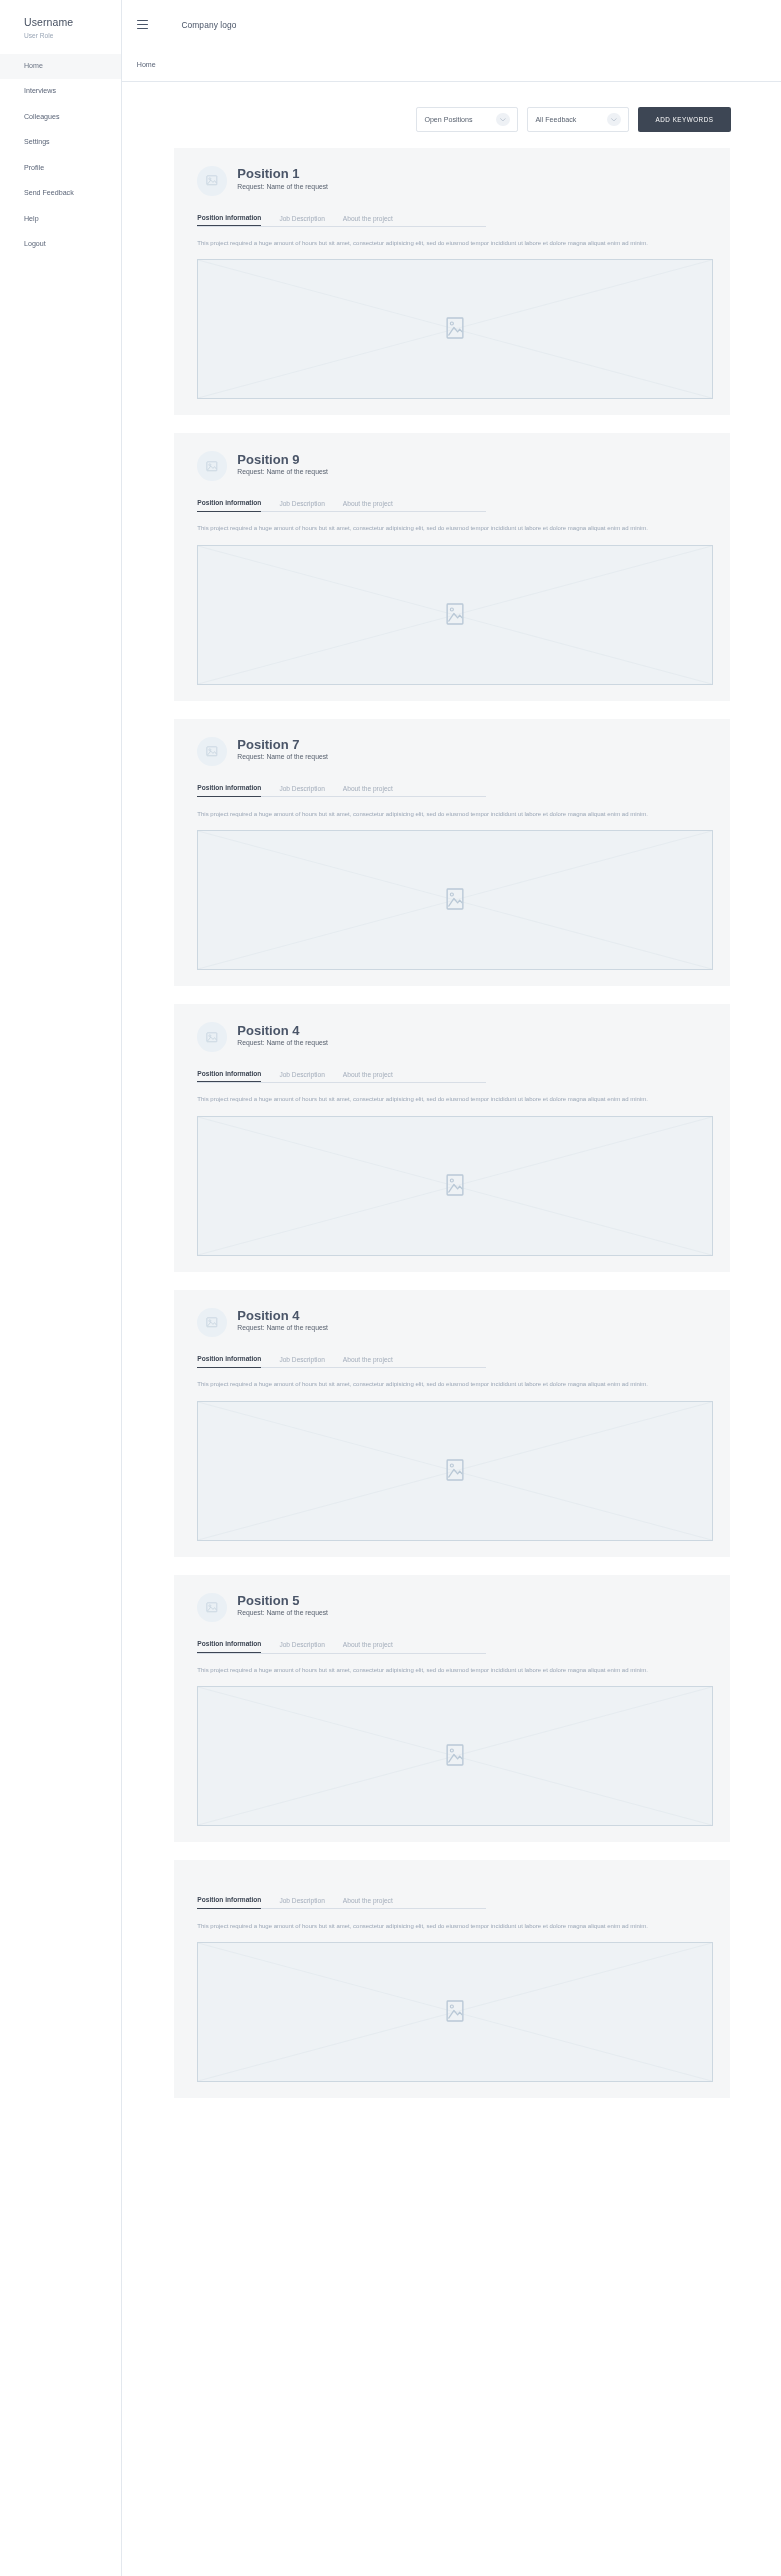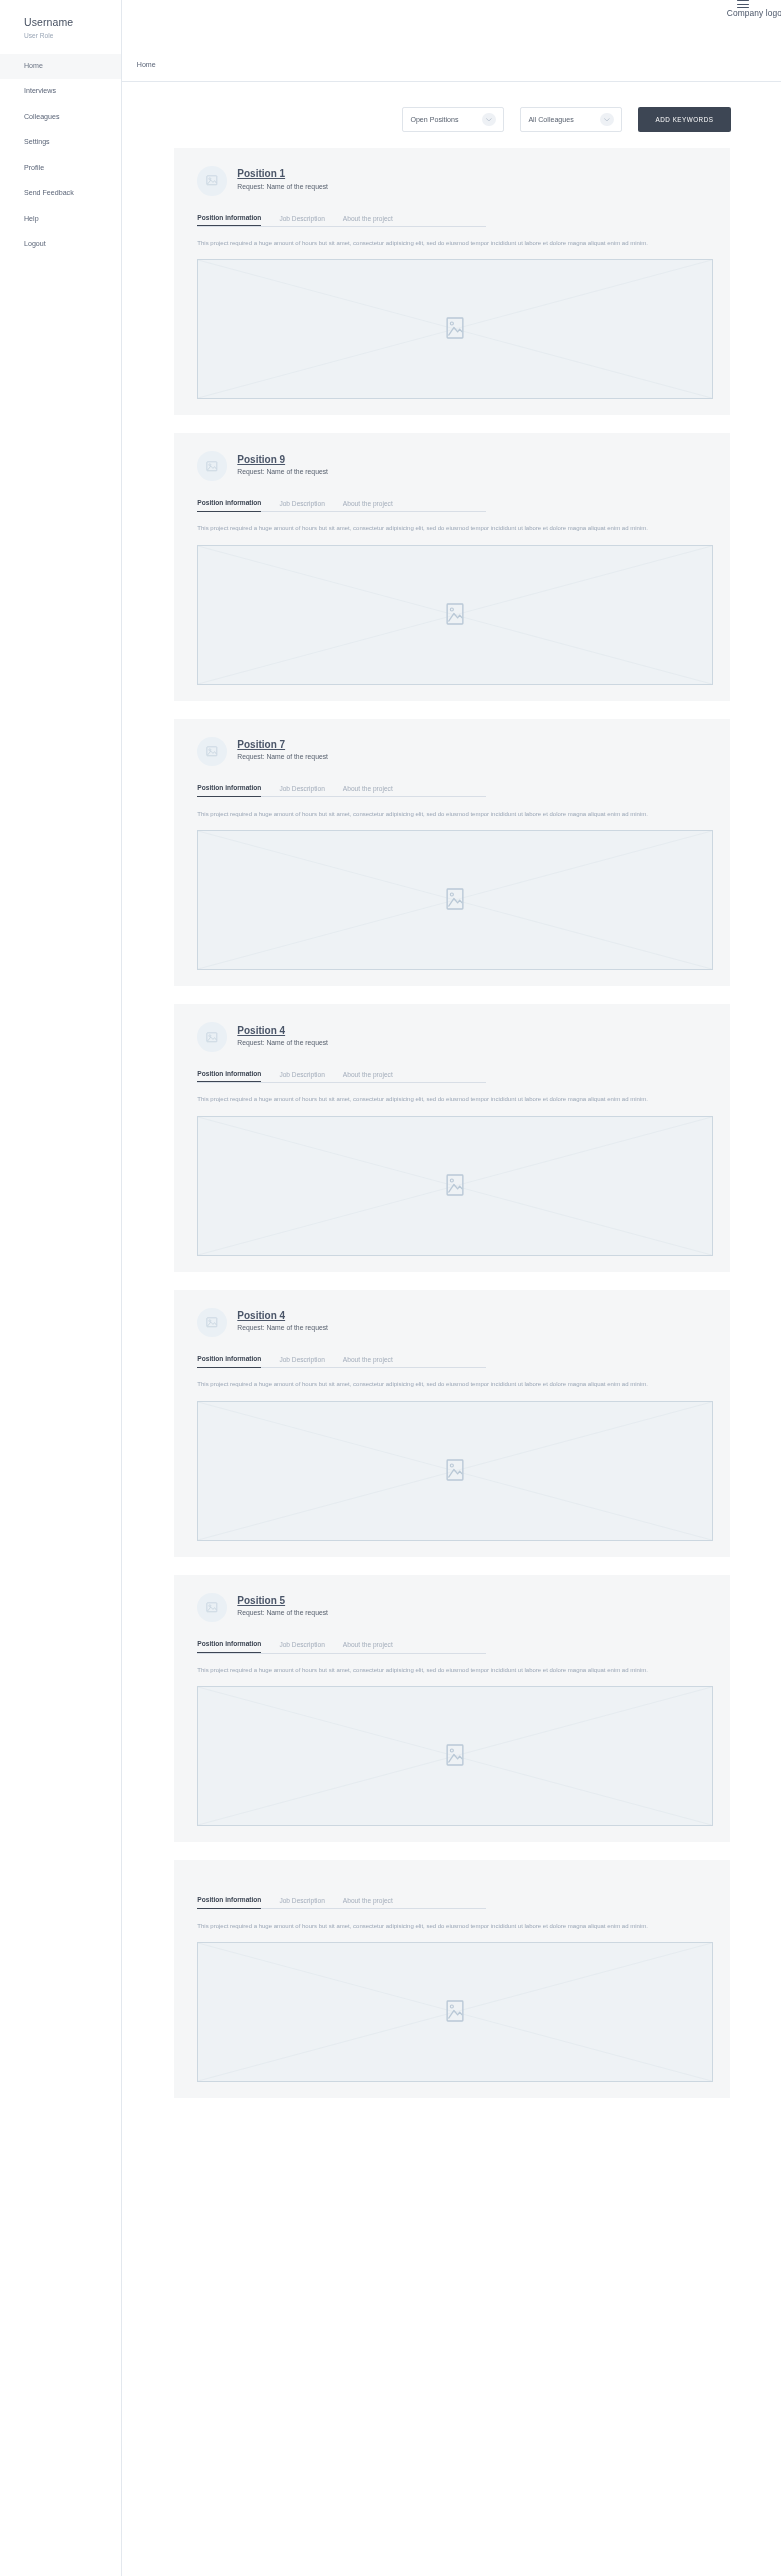"Company logo" .topbar { align-items: flex-end -> center; flex-direction: column -> none }
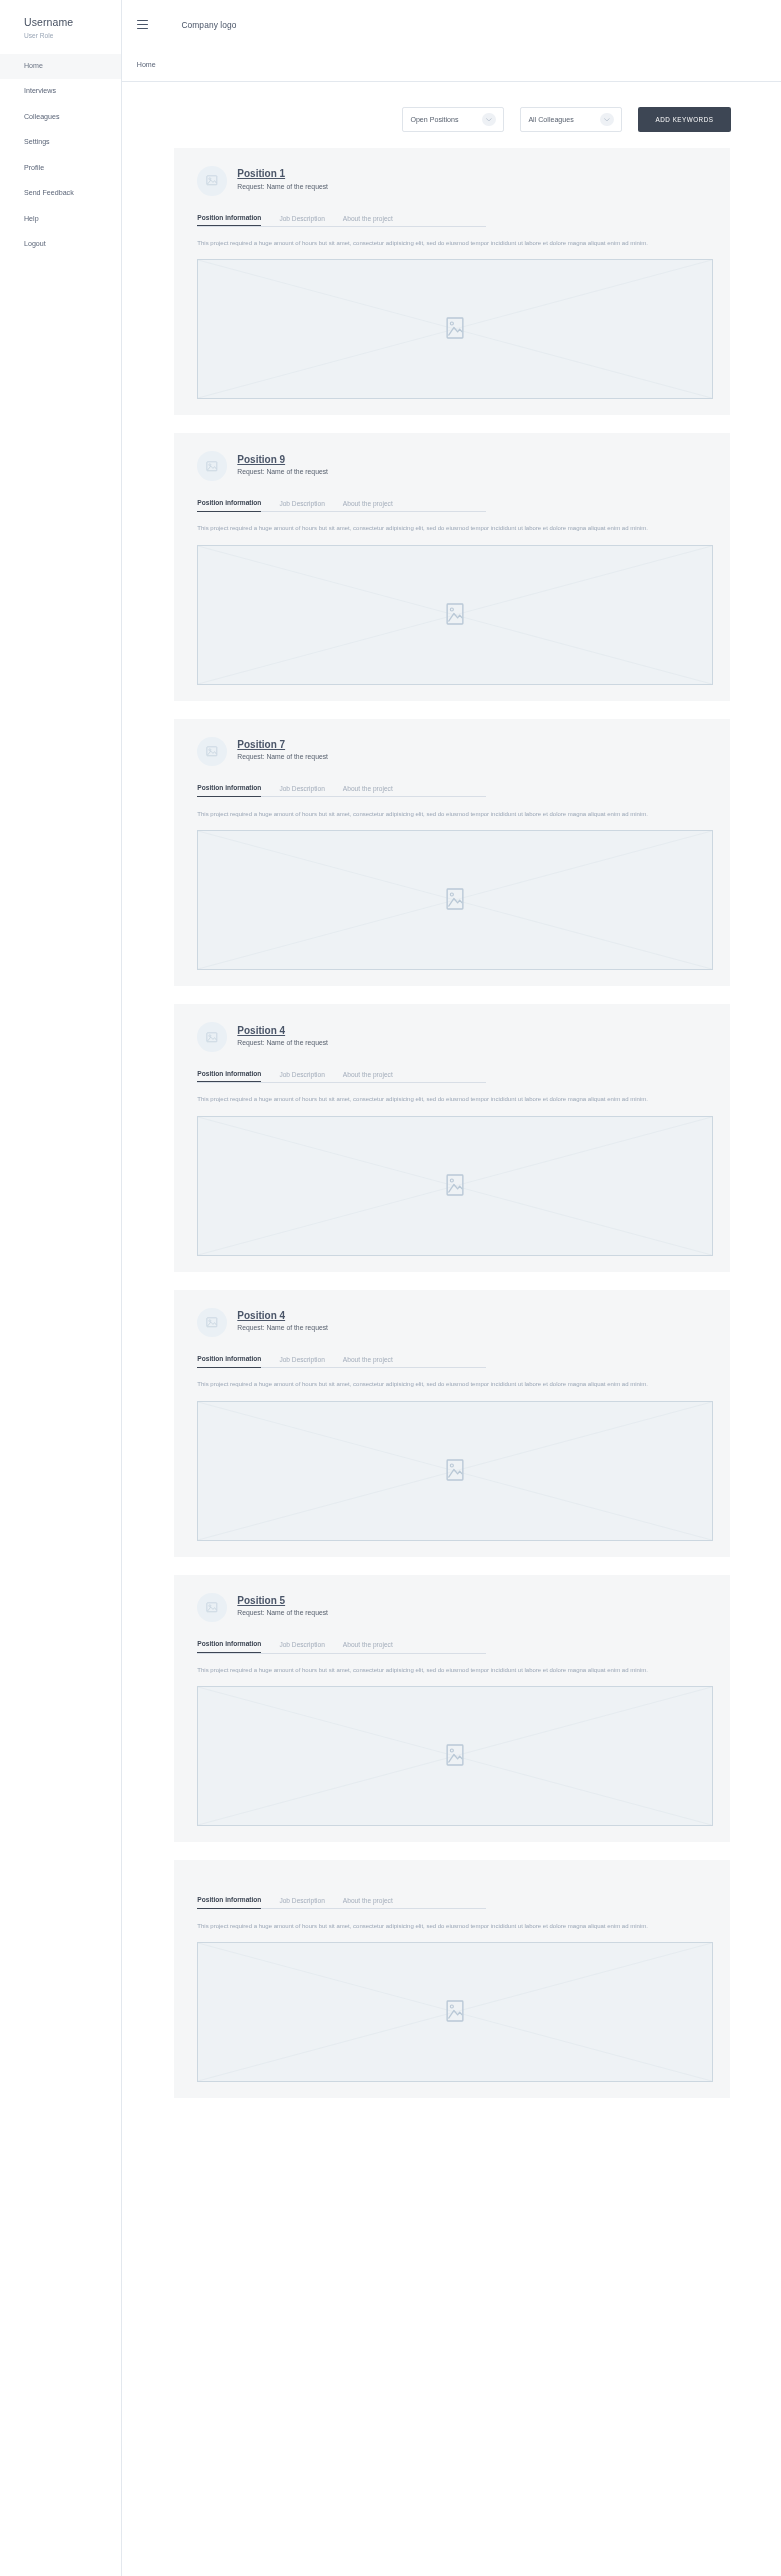"Open Positions" .filter-row { gap: 16px -> 9px }
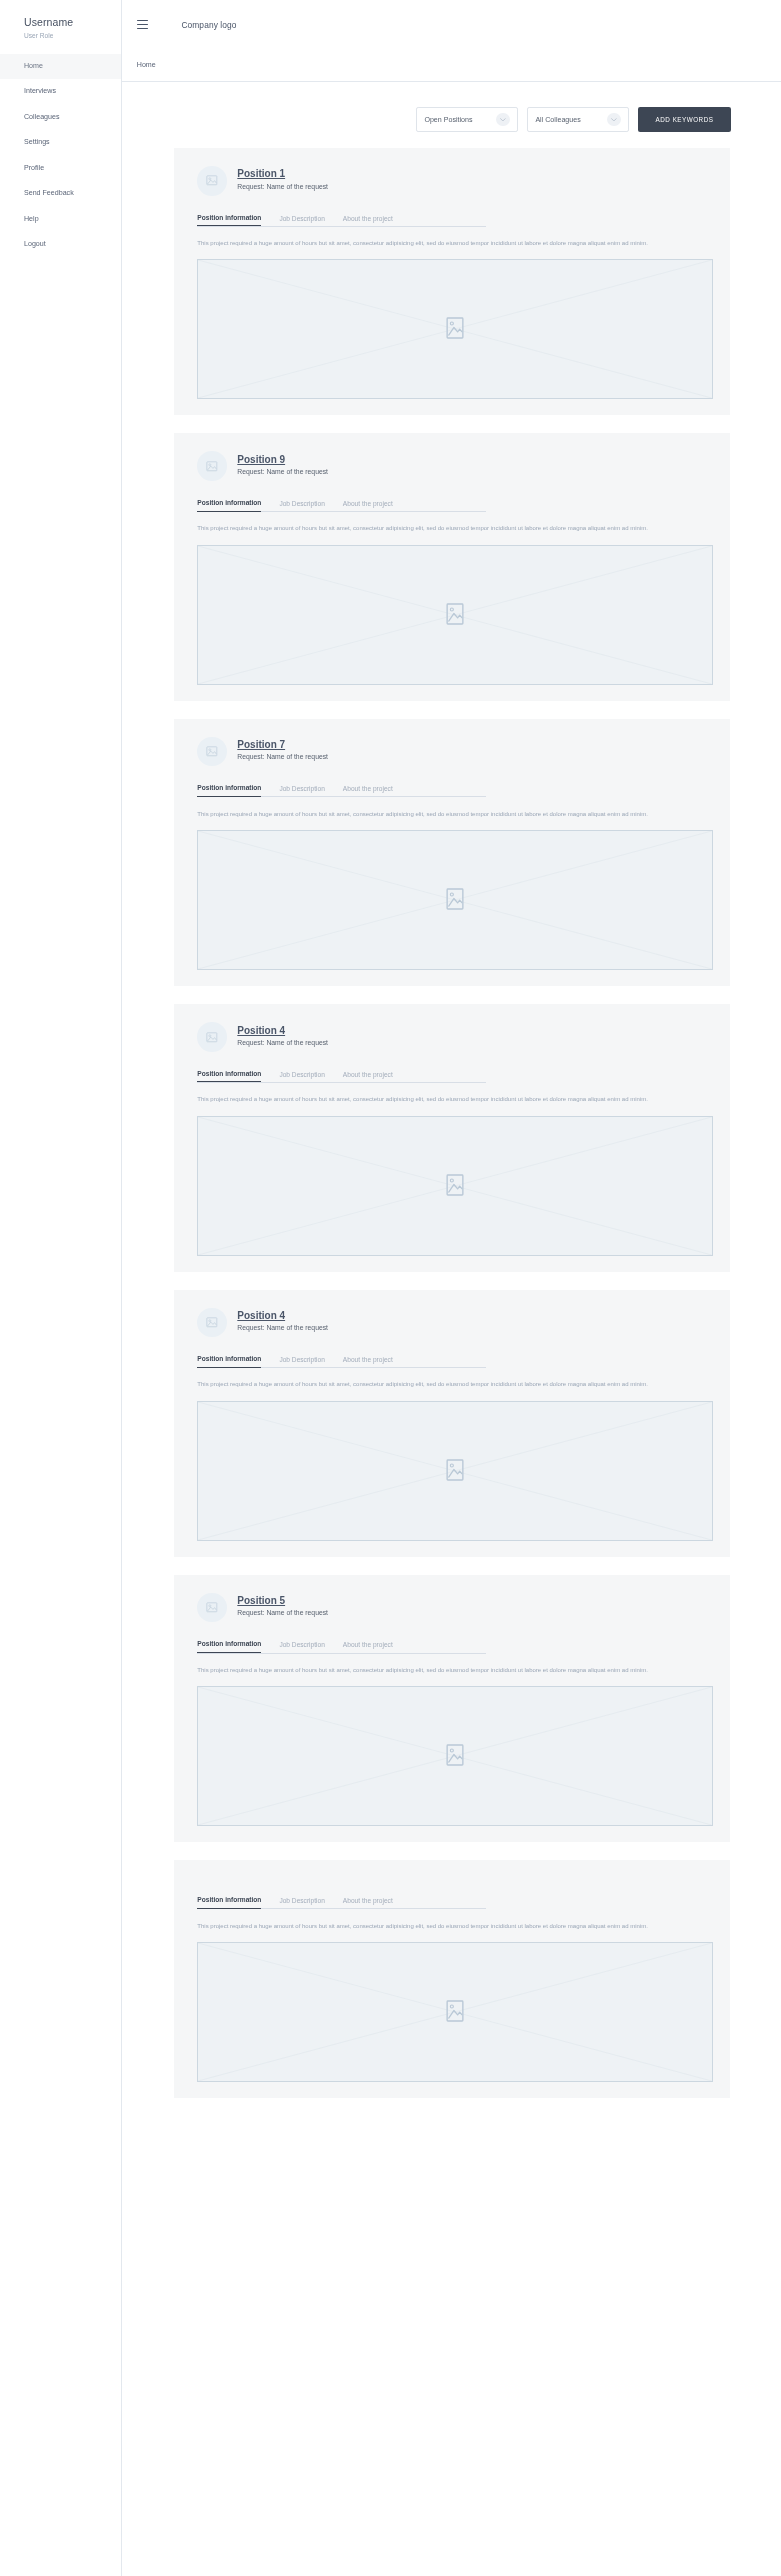"All Colleagues" span.select-label { text: Colleagues -> Feedback }
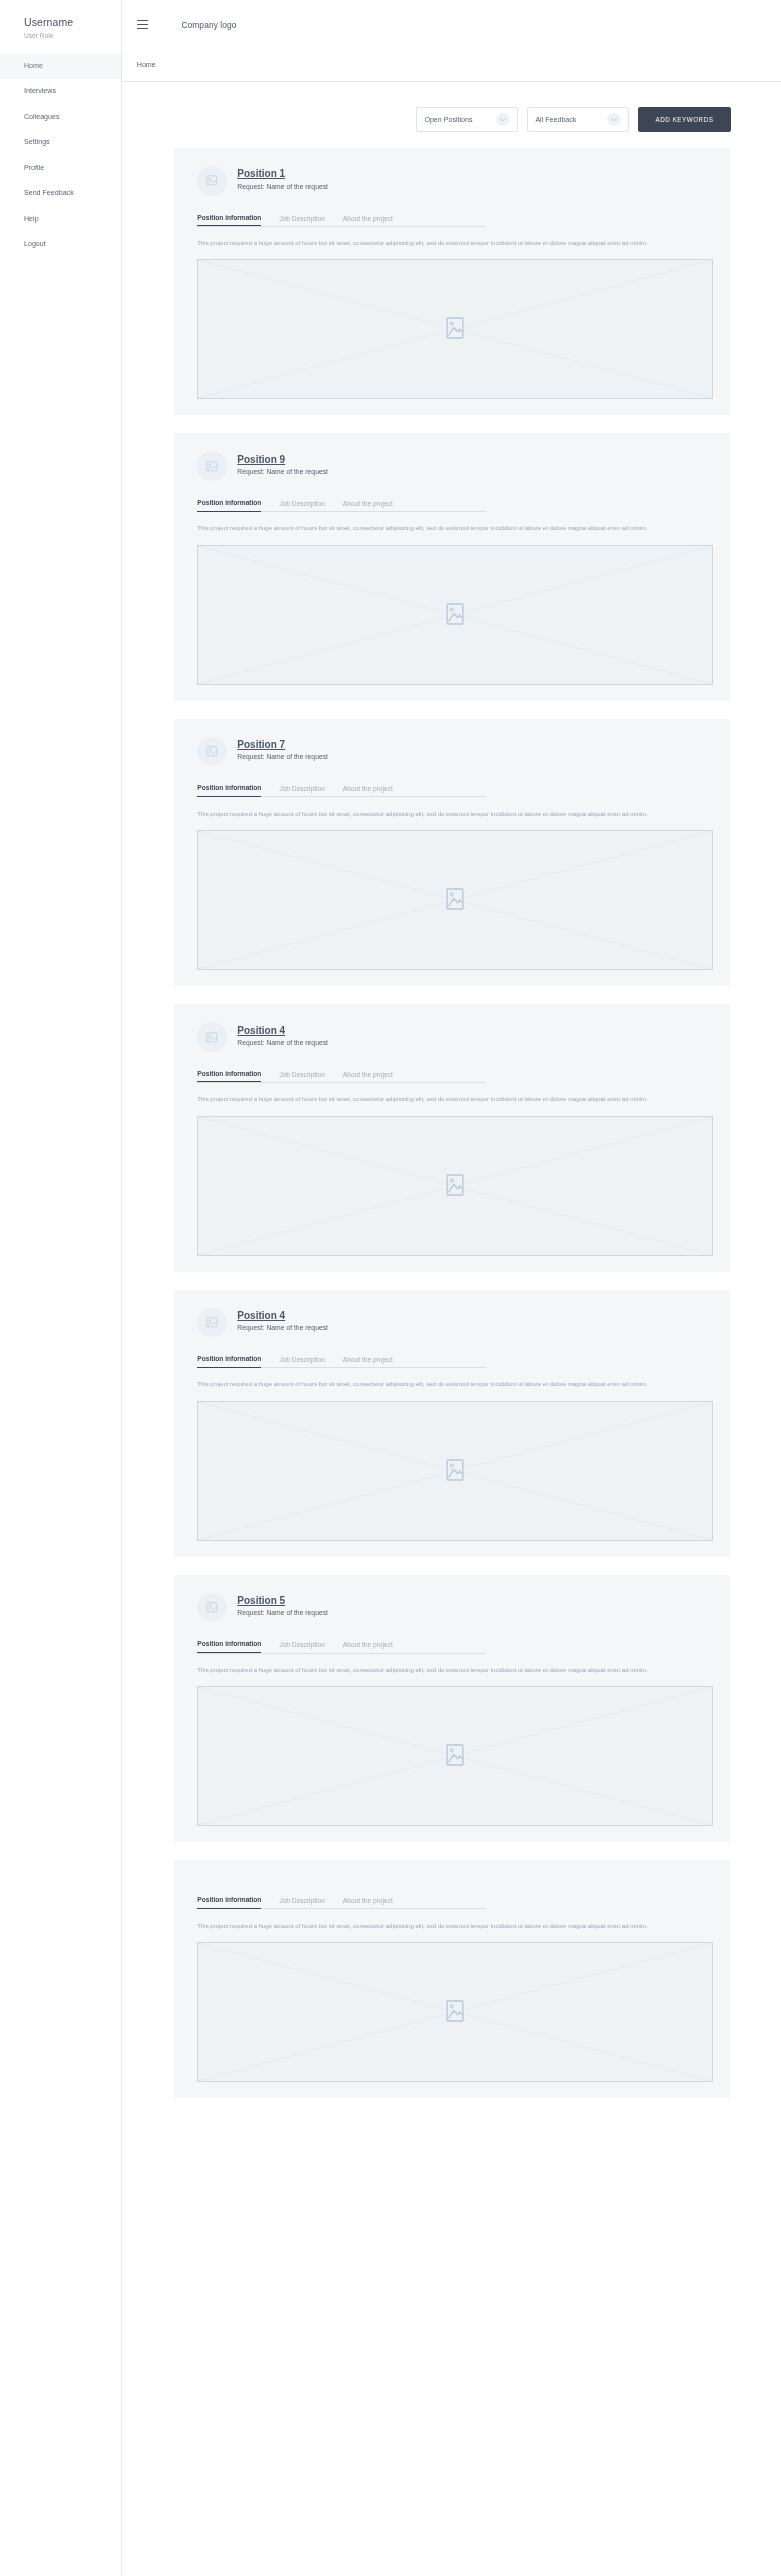"Position 1" .card-title { font-size: 10px -> 13px; text-decoration: underline -> none }
